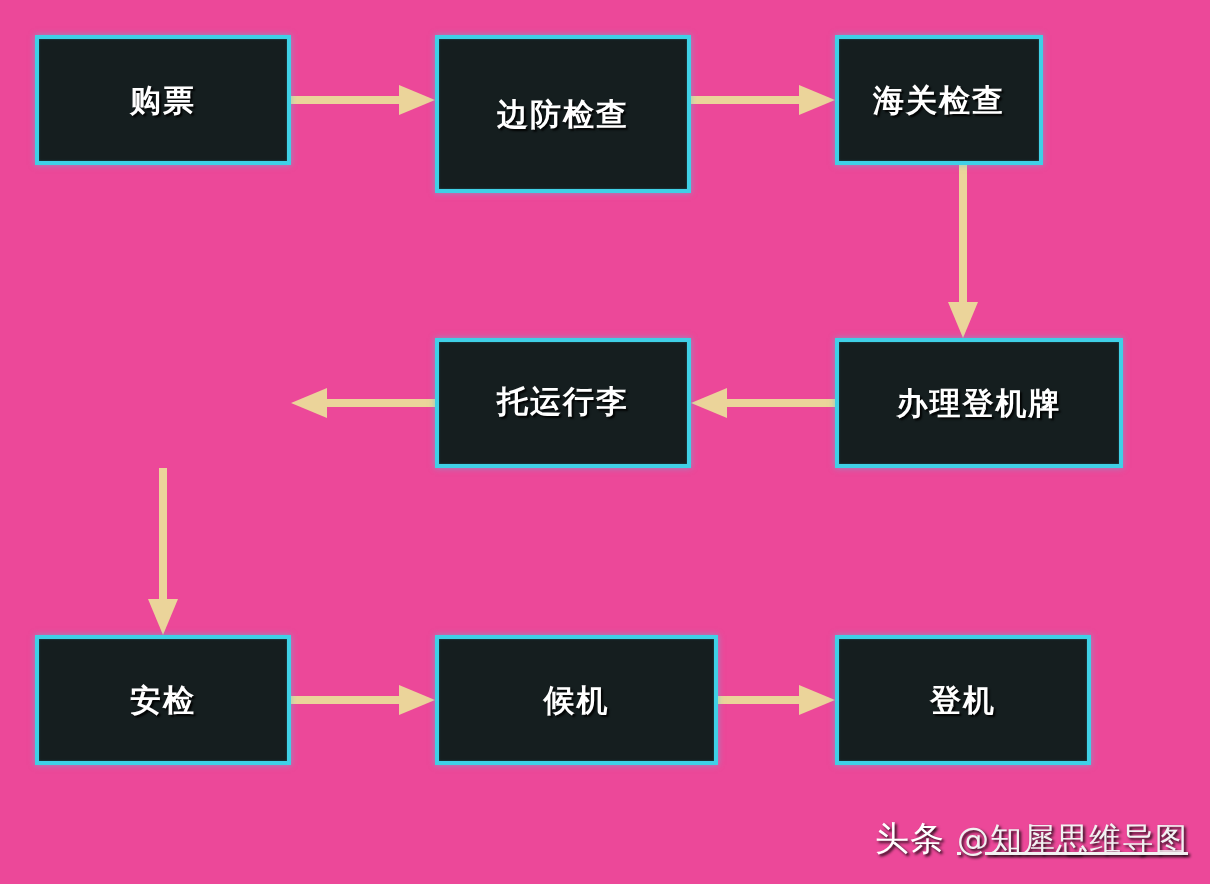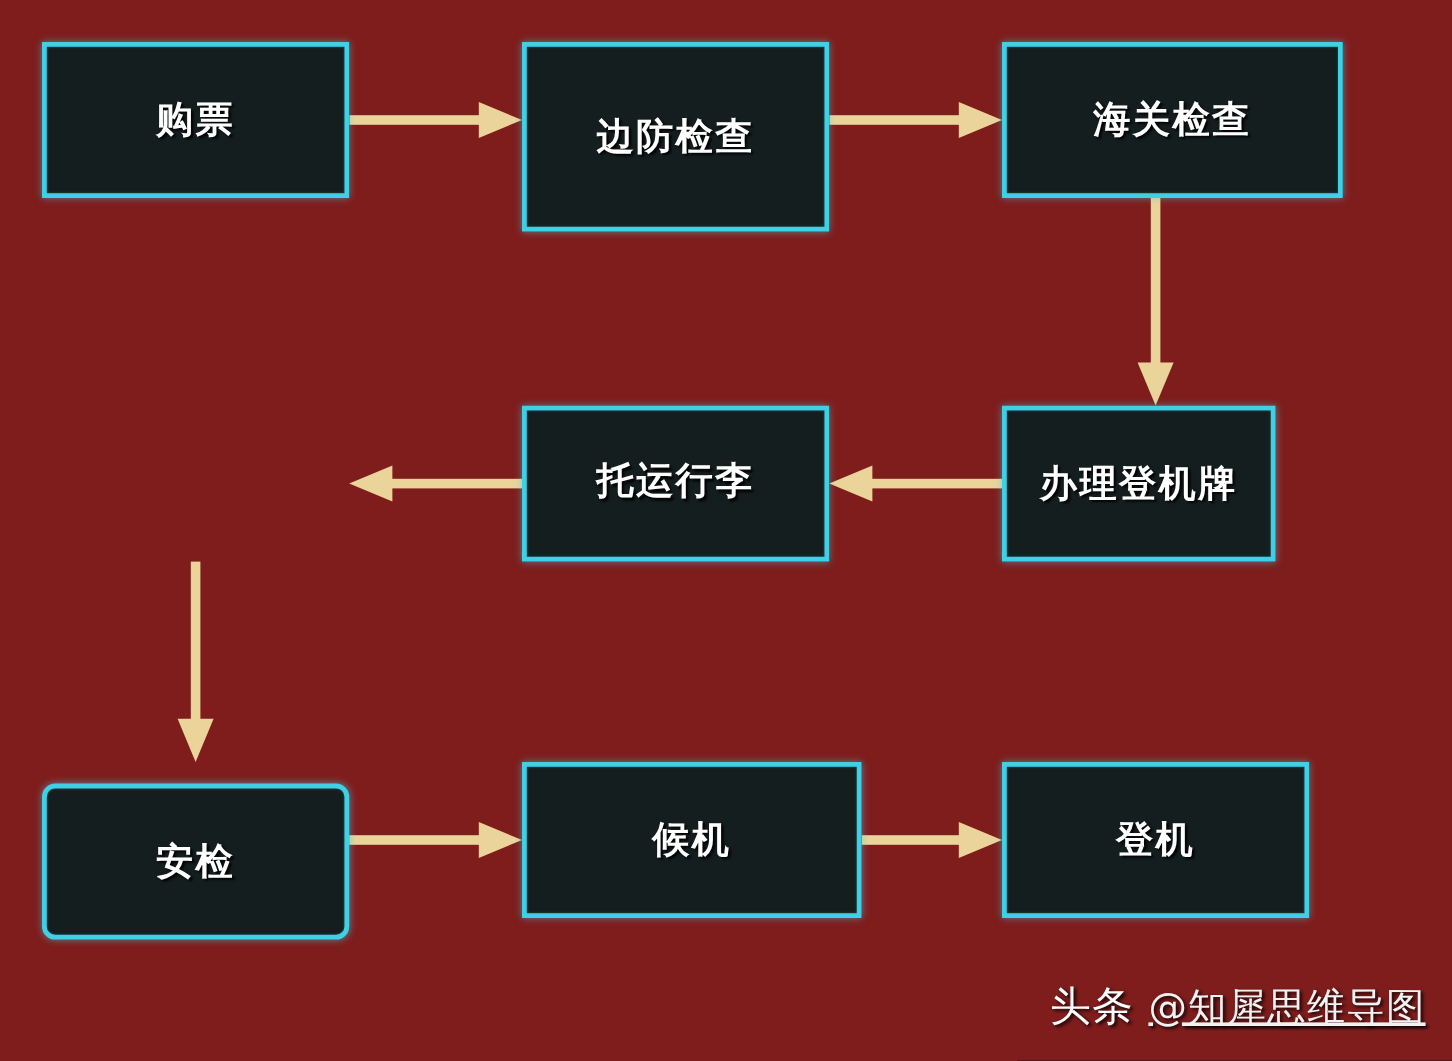"购票" #canvas { background: #7f1d1d -> #ec4899 }
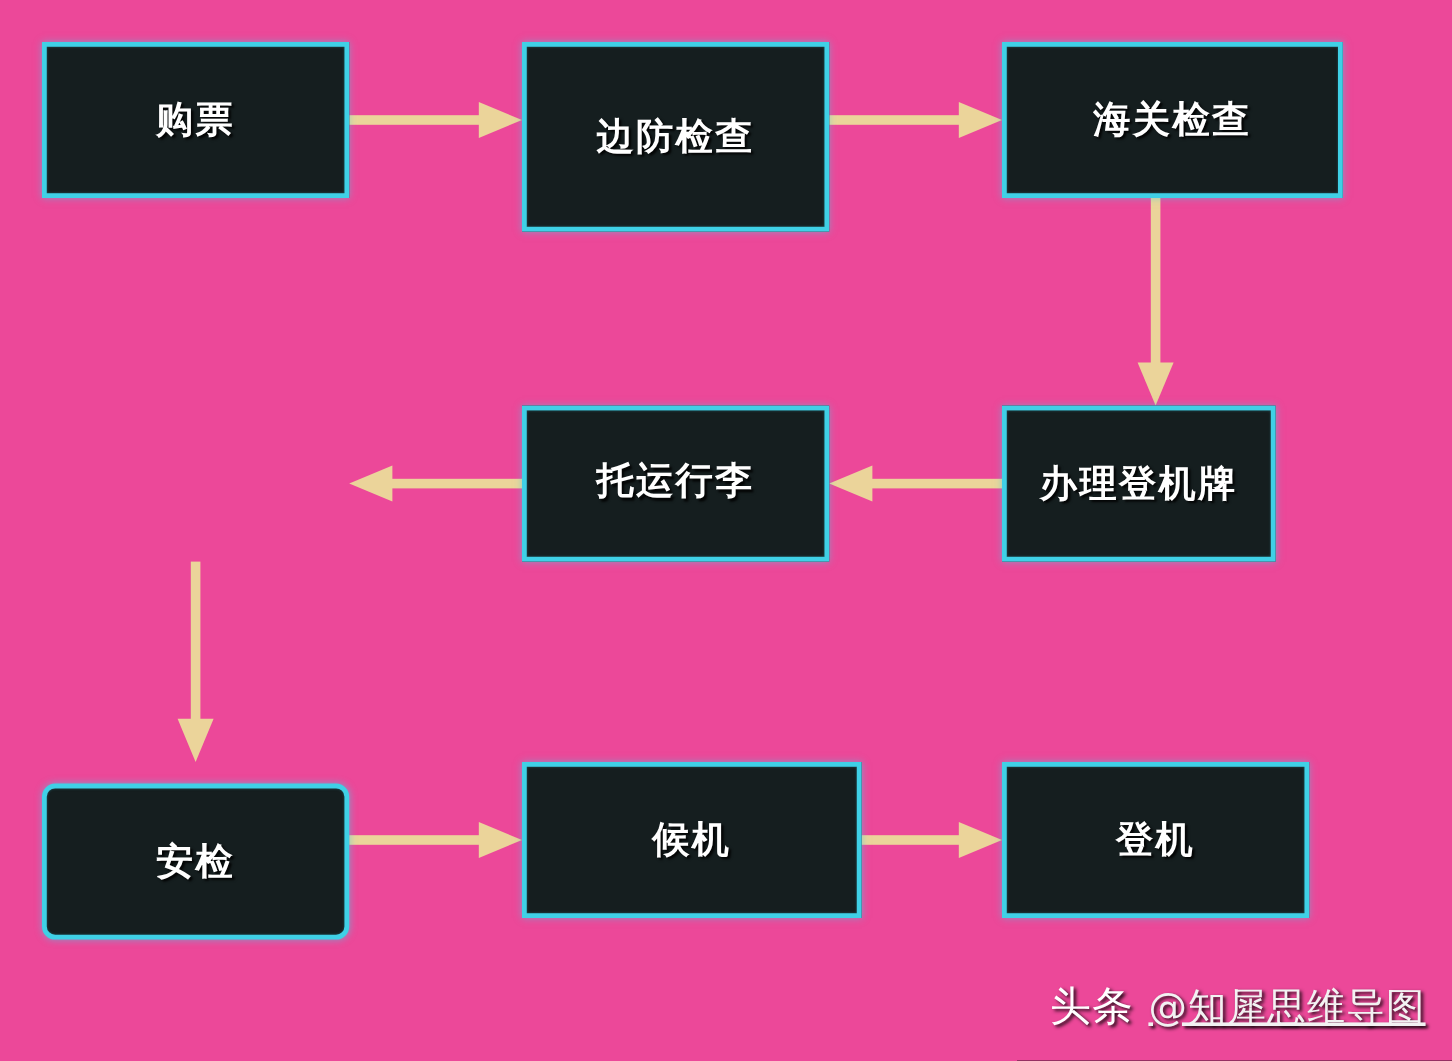"海关检查" div.node { width: 284px -> 208px }
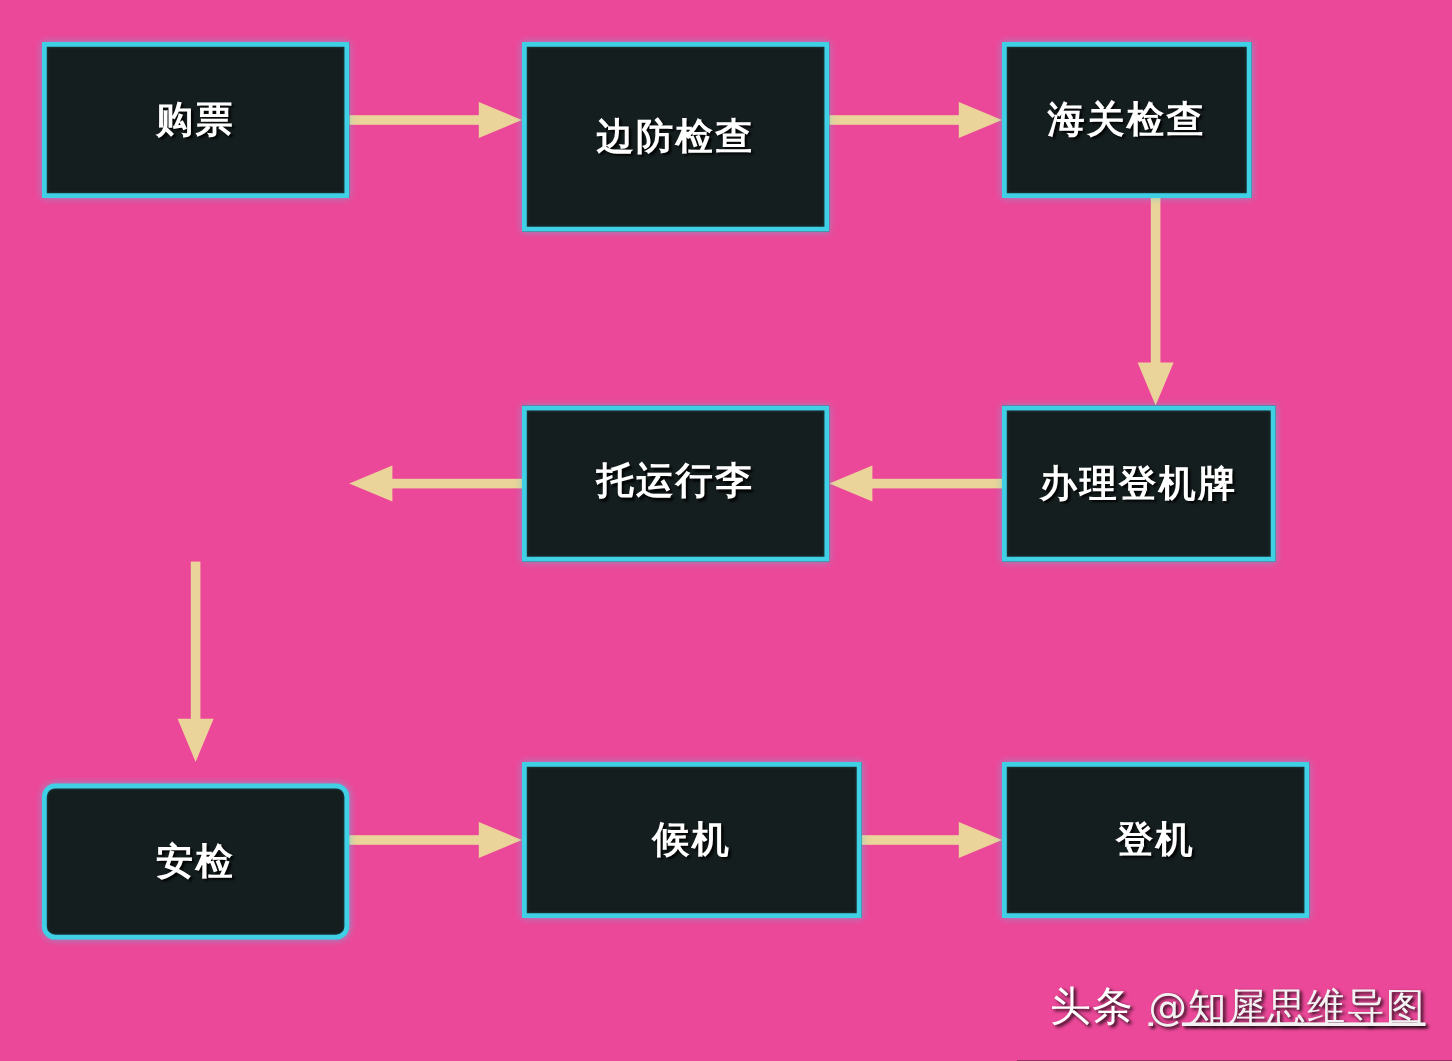"办理登机牌" div.node { width: 228px -> 288px }
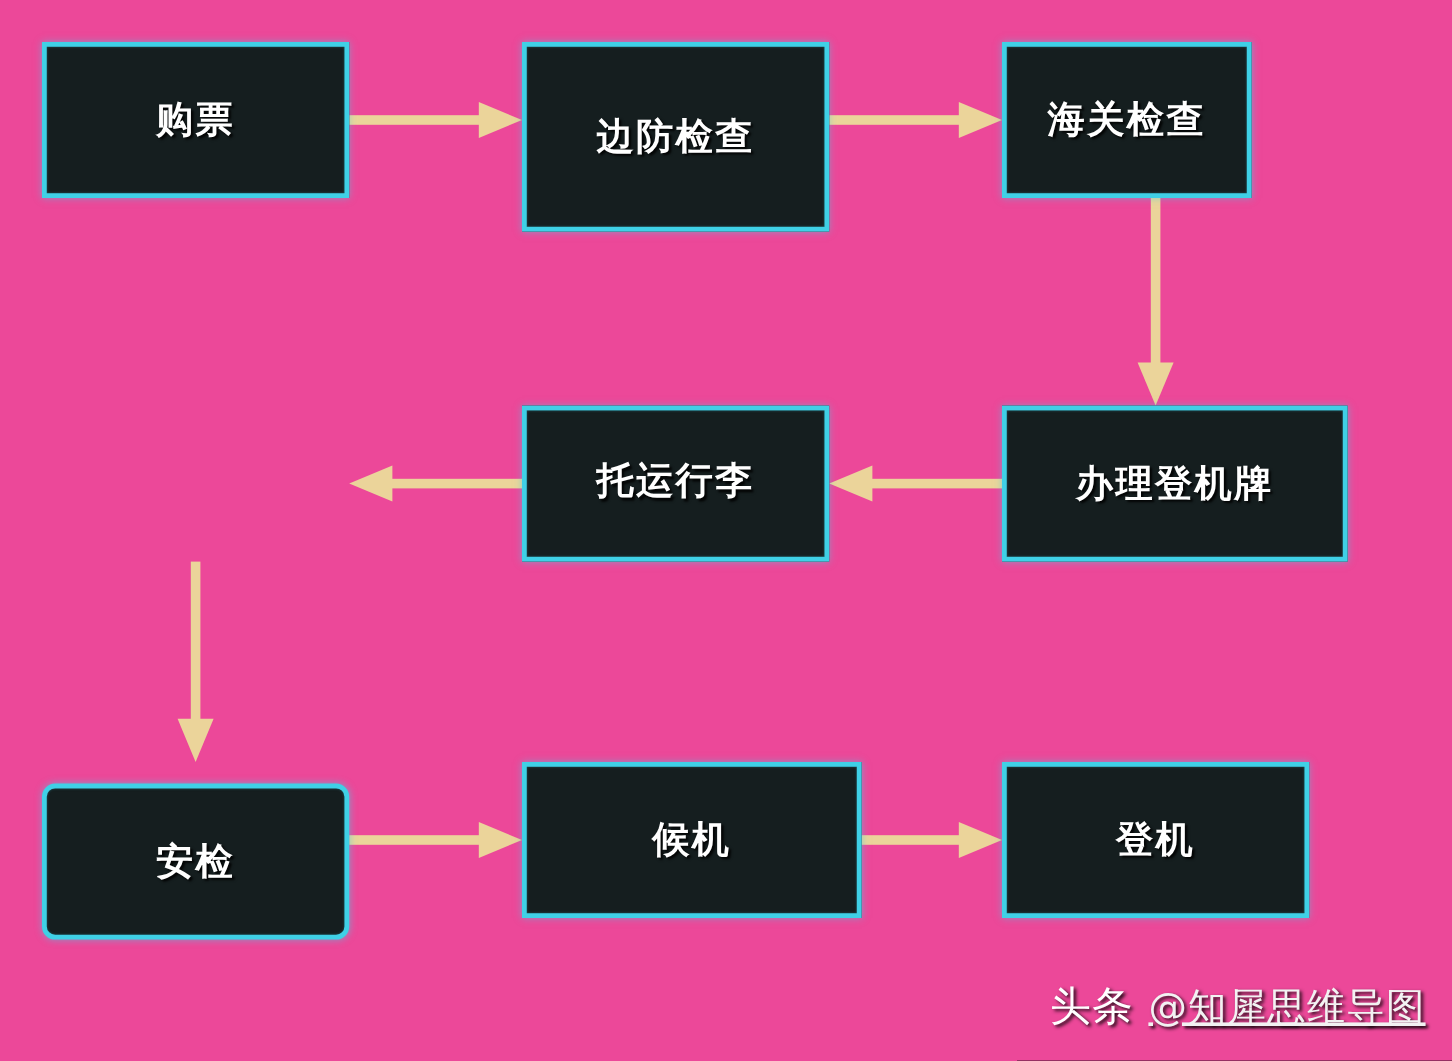"安检" div.node { border-radius: 11px -> none; top: 653px -> 635px }
